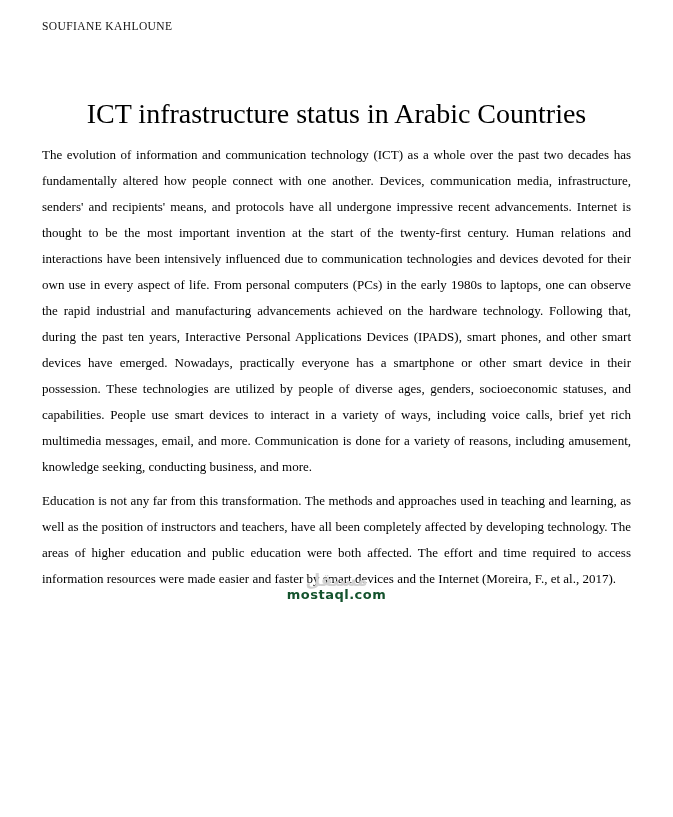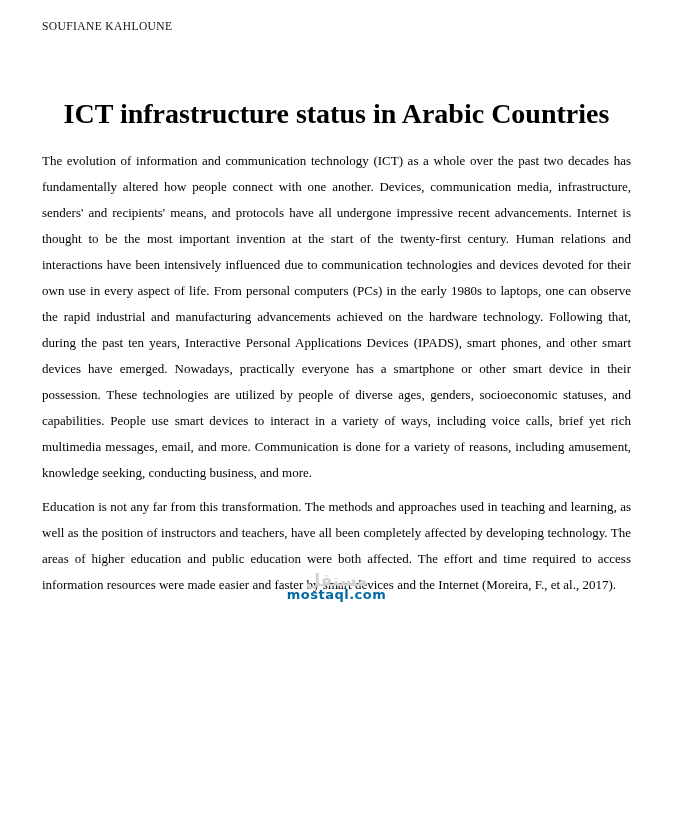"ICT infrastructure status in Arabic" .doc-title { font-weight: bold -> normal; margin: 0 auto 12px -> 0 auto 6px }
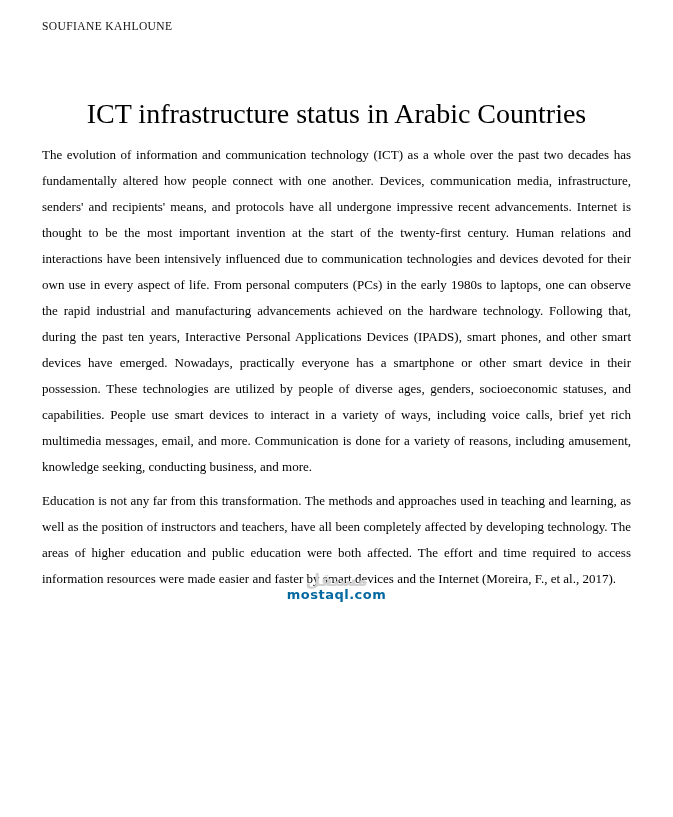"mostaql.com" .watermark .wm-domain { color: #0369a1 -> #14532d }
